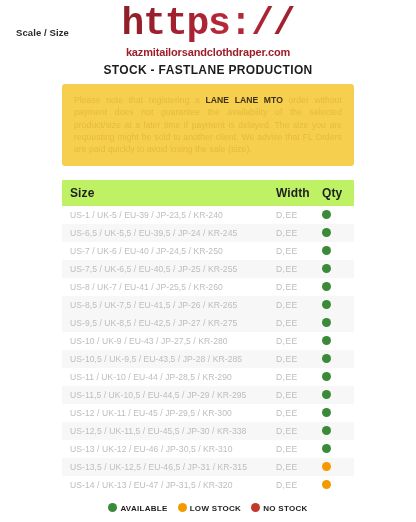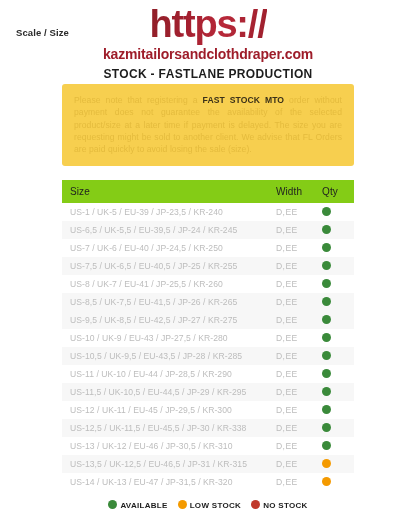"https://" .brand-https { font-family: Liberation Sans, sans-serif -> Liberation Mono, monospace }
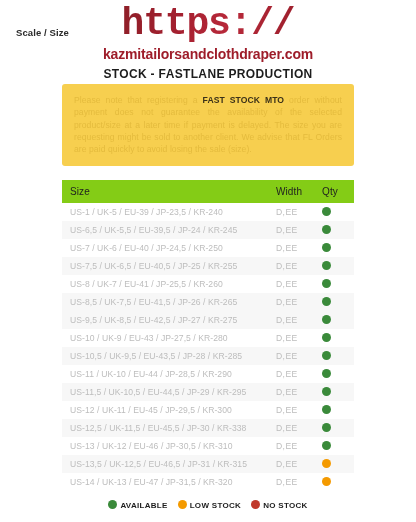"kazmitailorsandclothdraper.com" .brand-domain { font-size: 14px -> 11px }
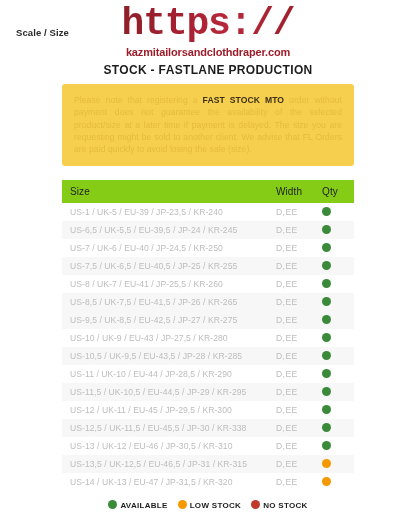"FAST STOCK MTO" b { text: FAST STOCK -> LANE LANE }
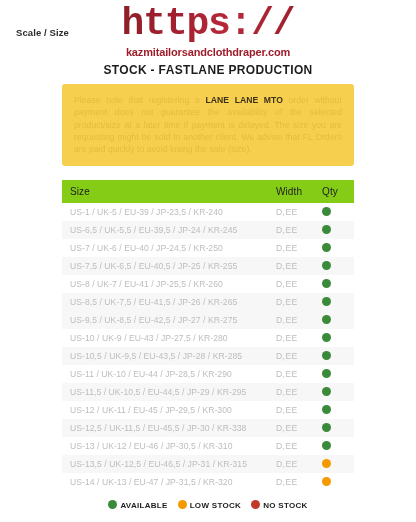"Size" table.size-table thead th { background: #84cc16 -> #bef264; font-size: 10px -> 12px; font-weight: 400 -> 700 }
